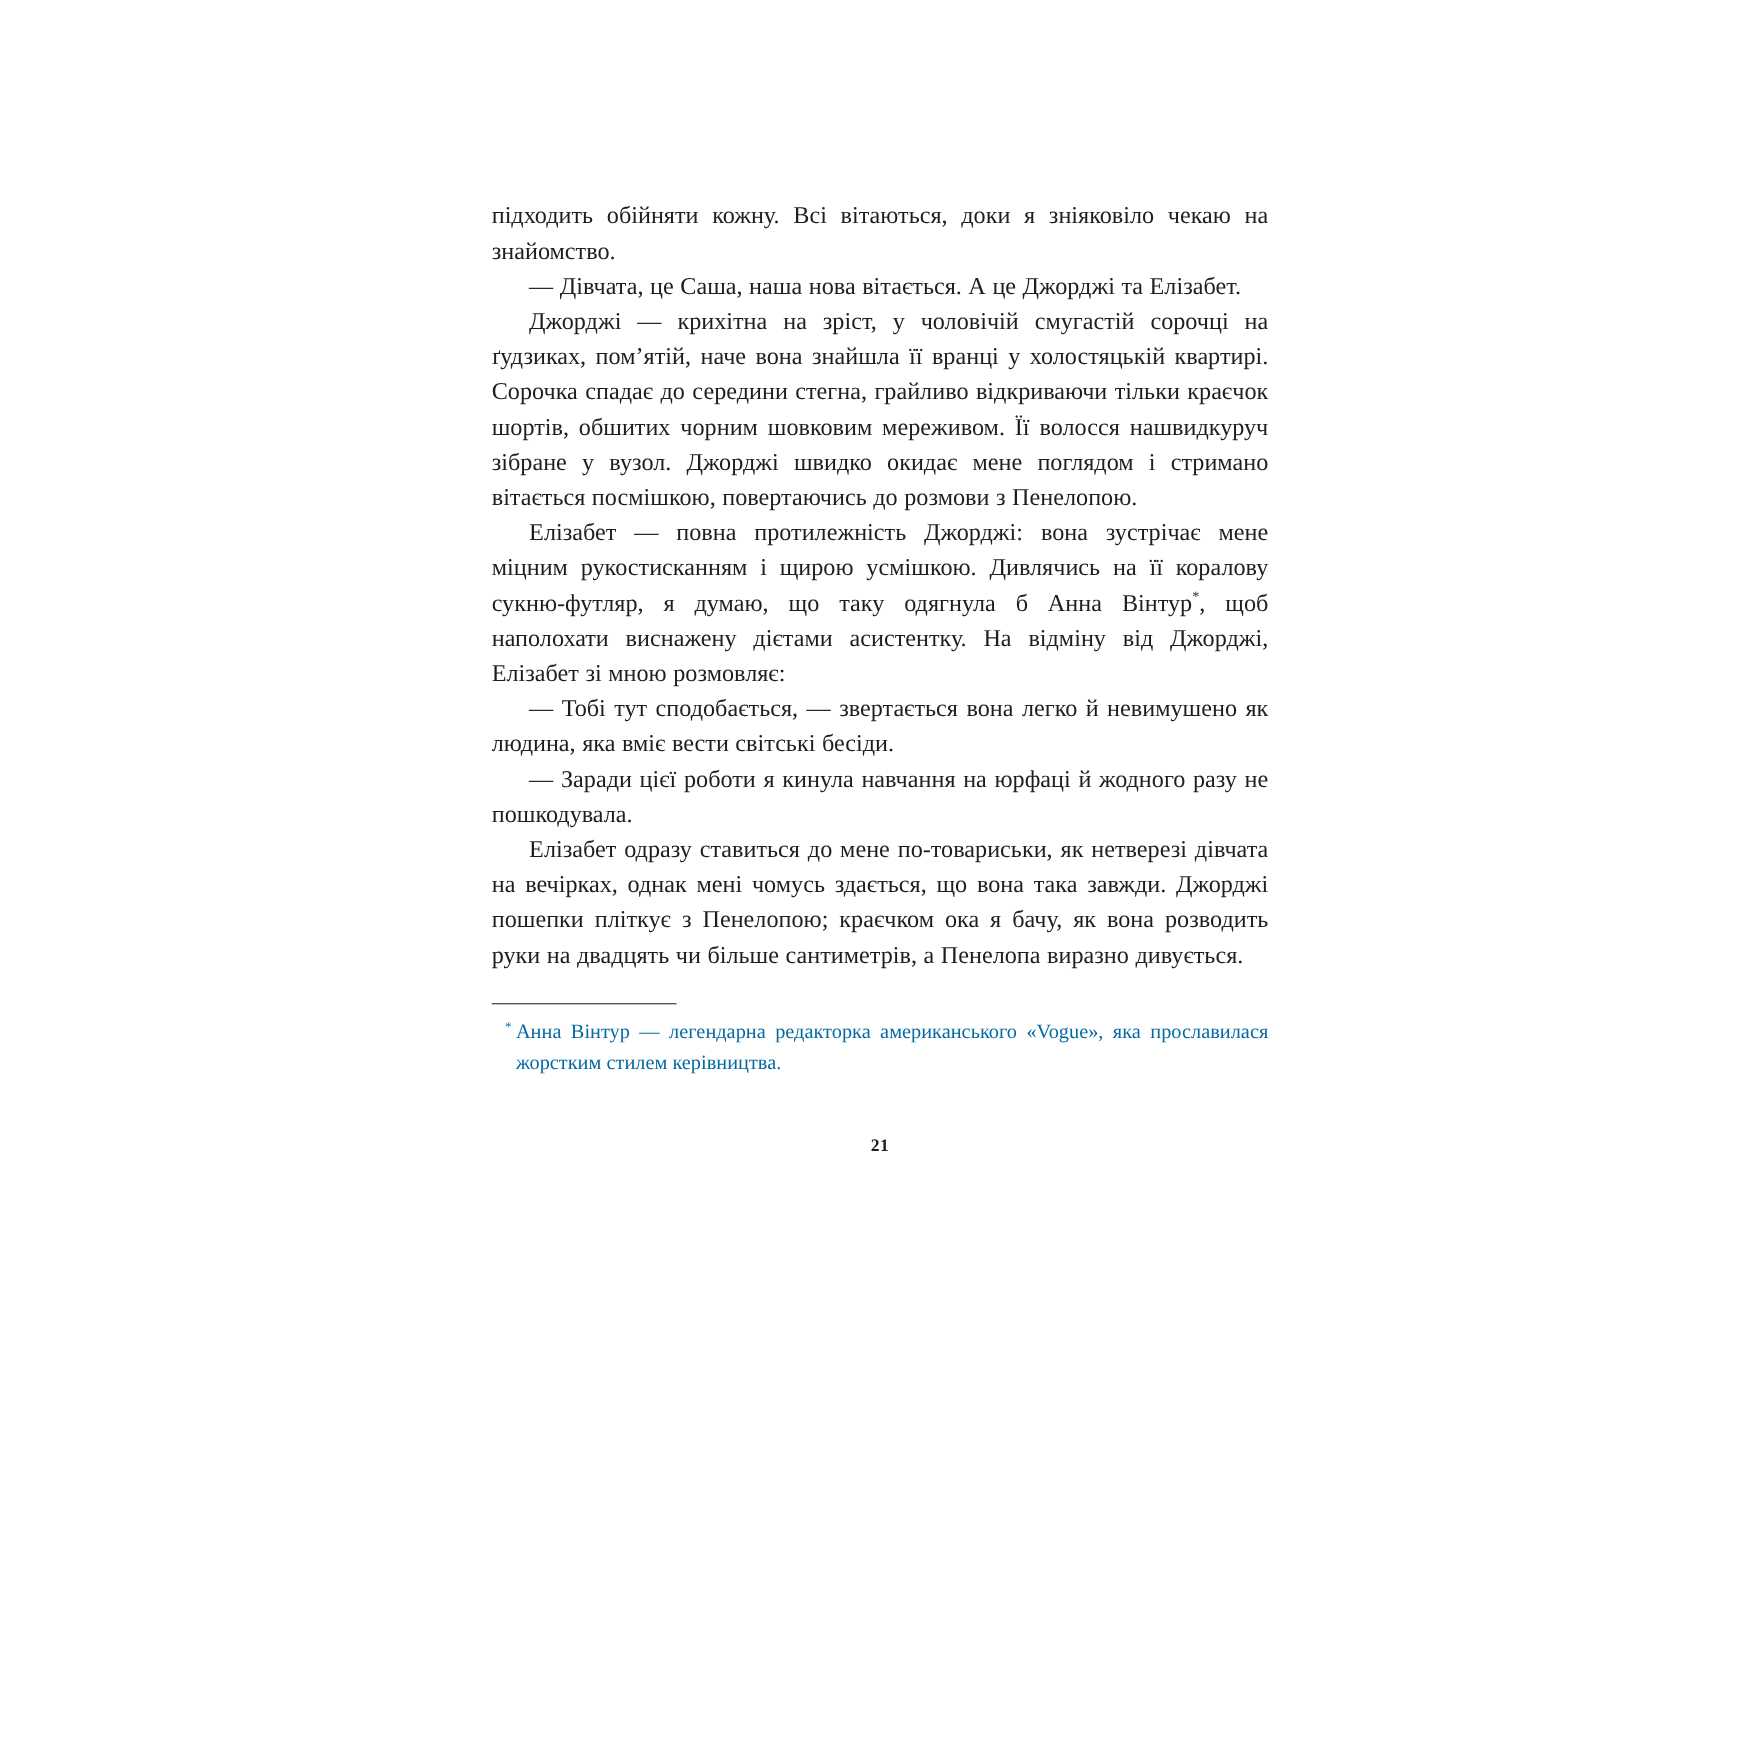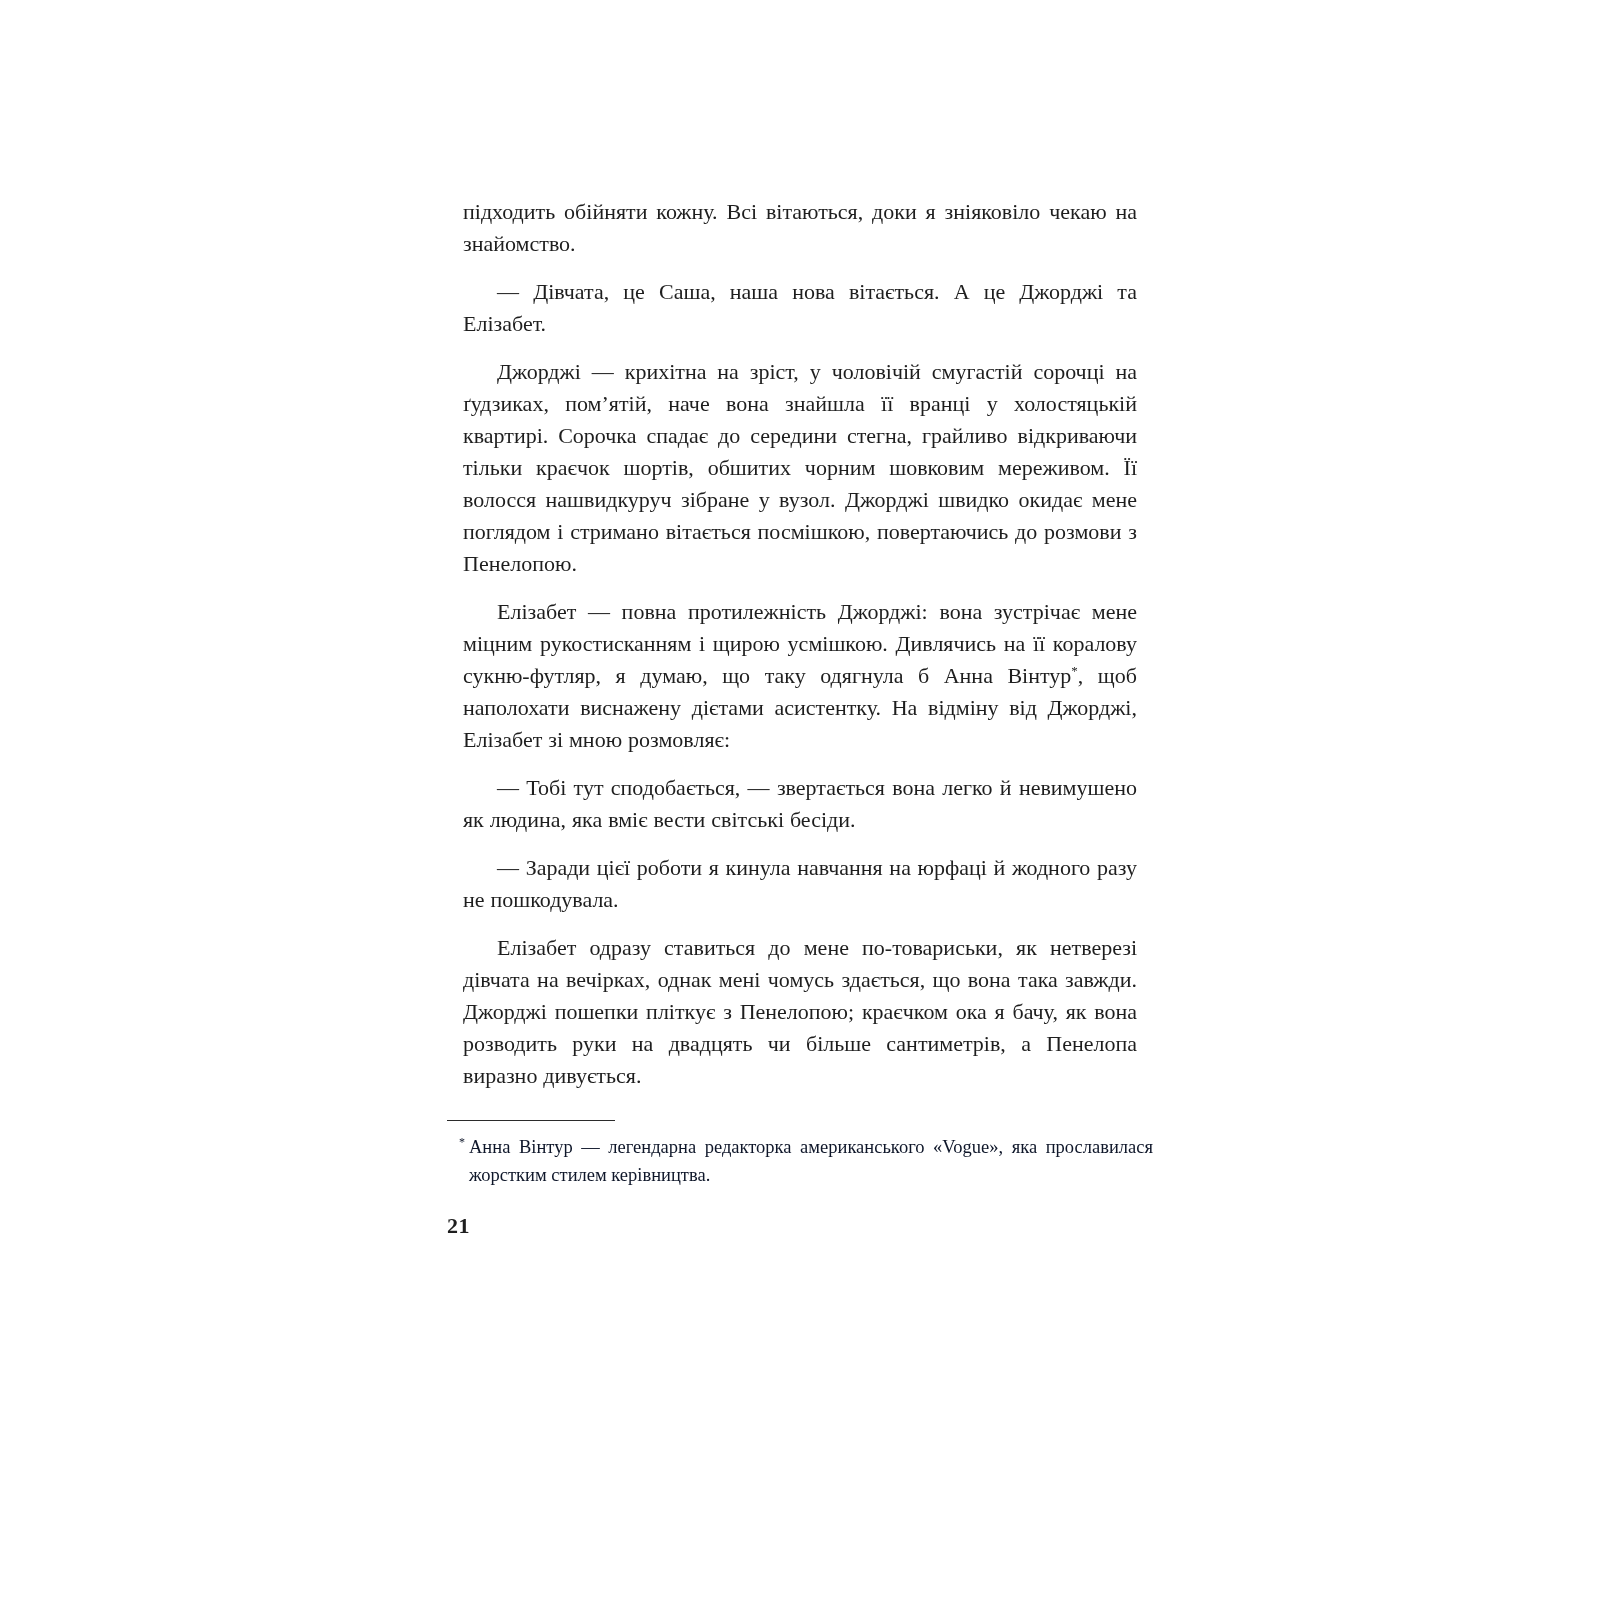"підходить обійняти кожну. Всі вітаються," .text-block p { margin: 16px -> 0 }
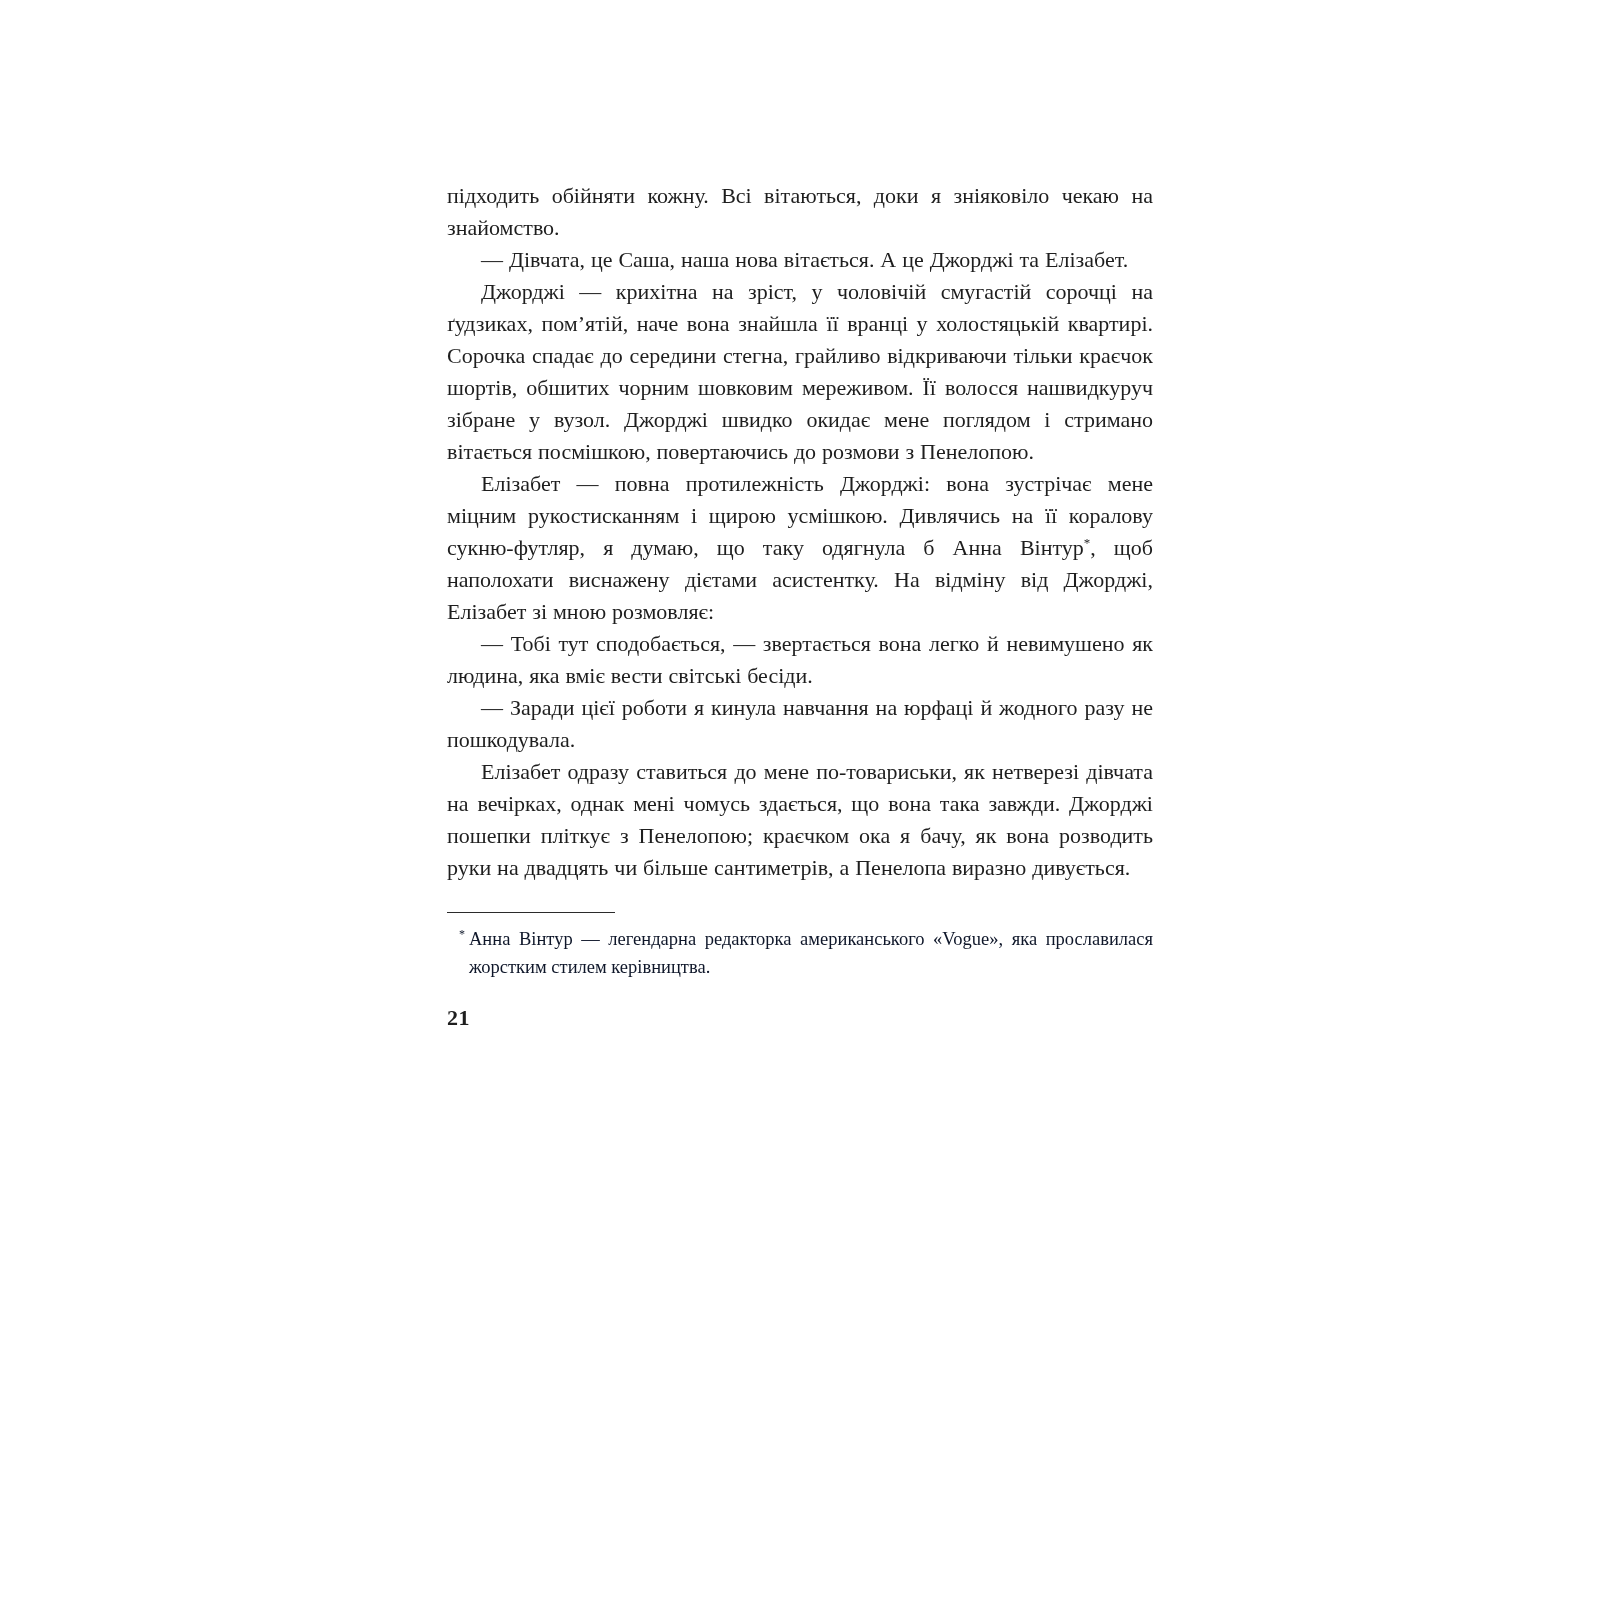"* Анна Вінтур — легендарна" .footnote { color: #0f172a -> #0369a1 }
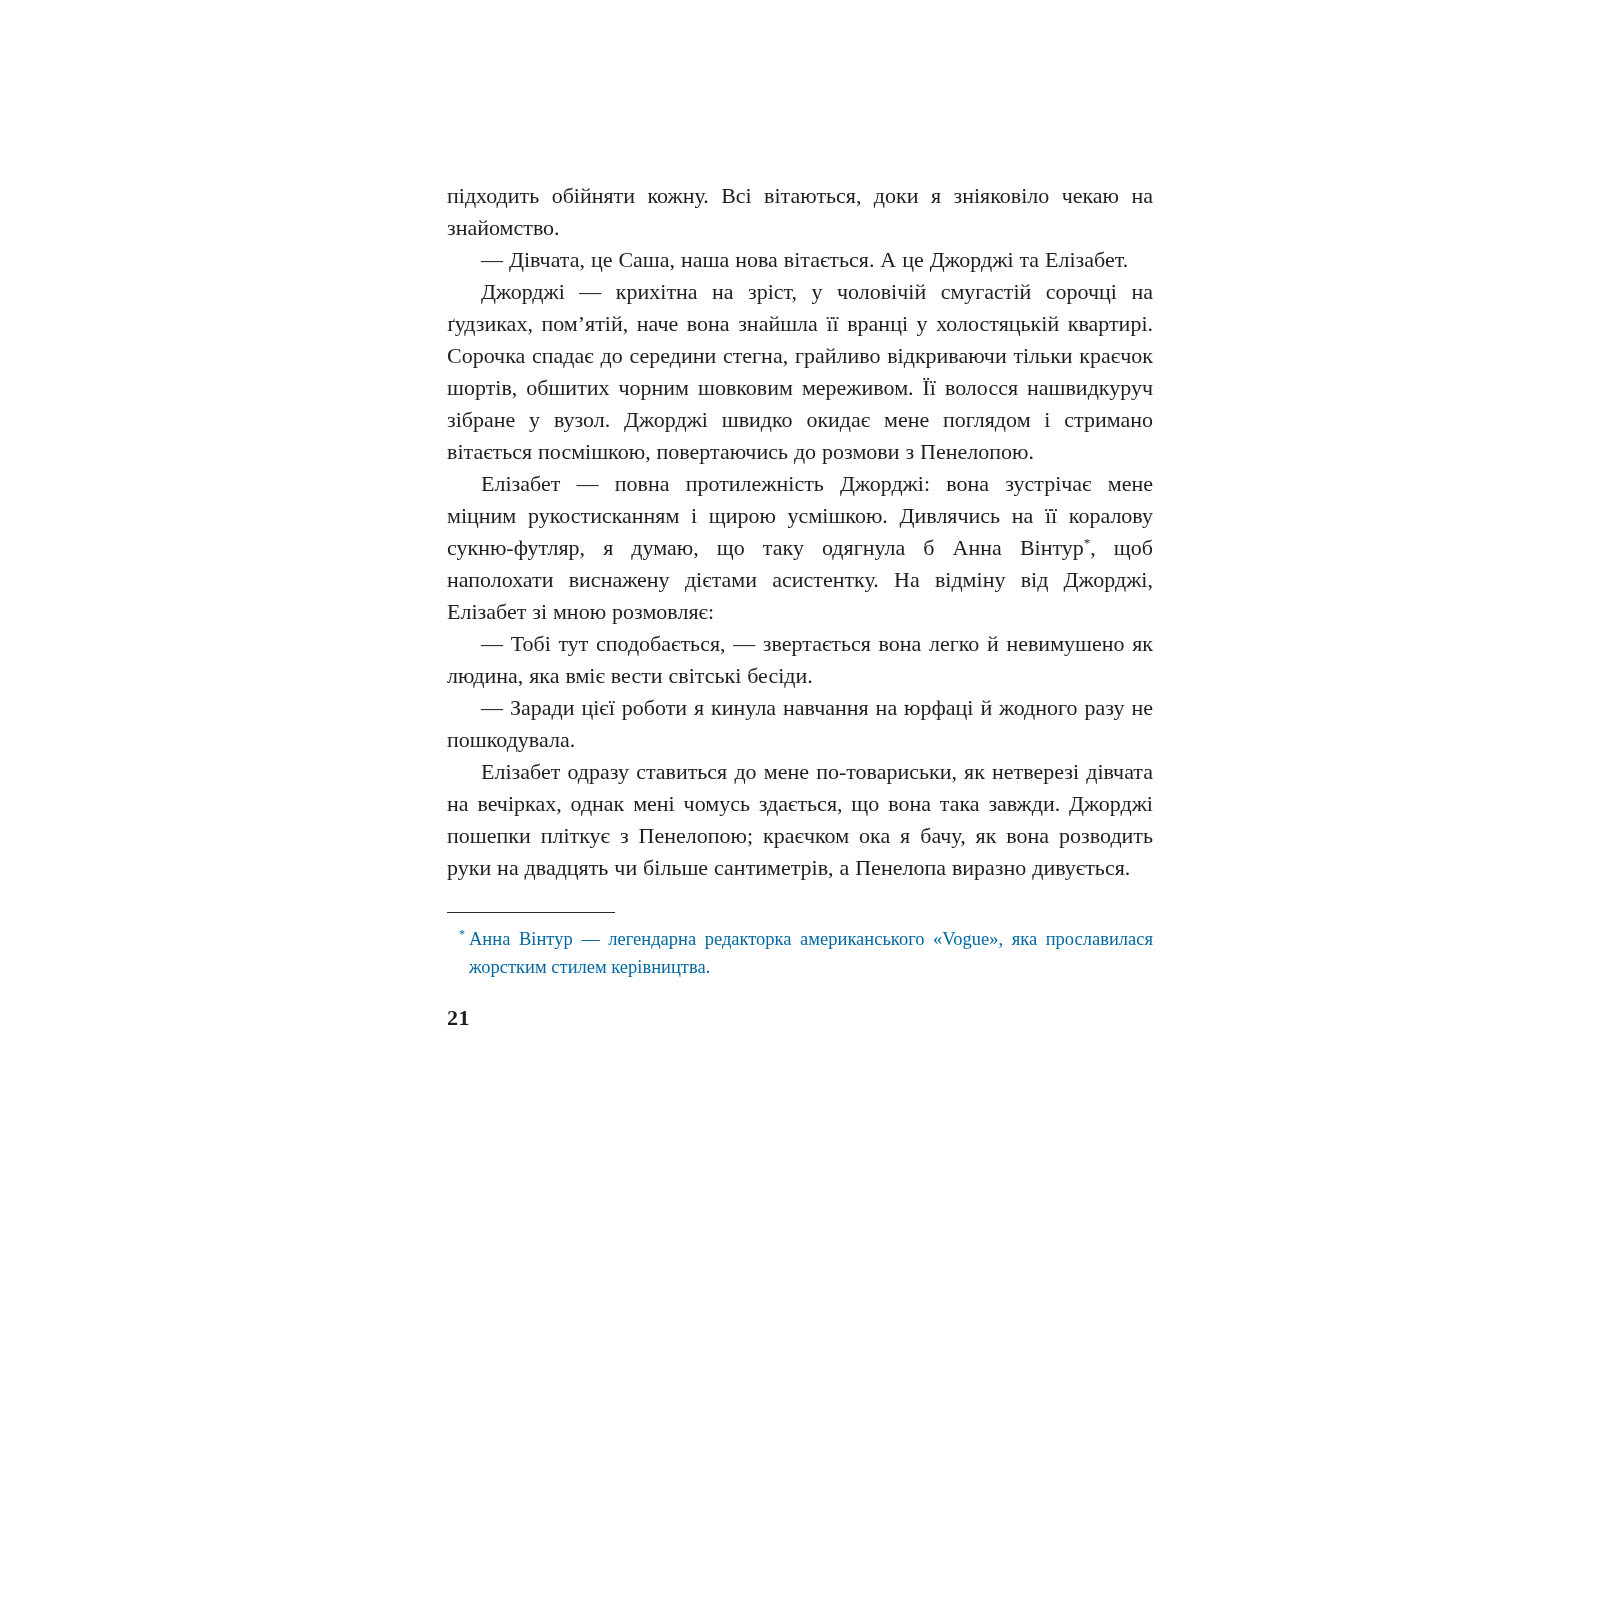"21" .page-number { font-size: 22px -> 16px; margin-top: 24px -> 52px; text-align: none -> center }
